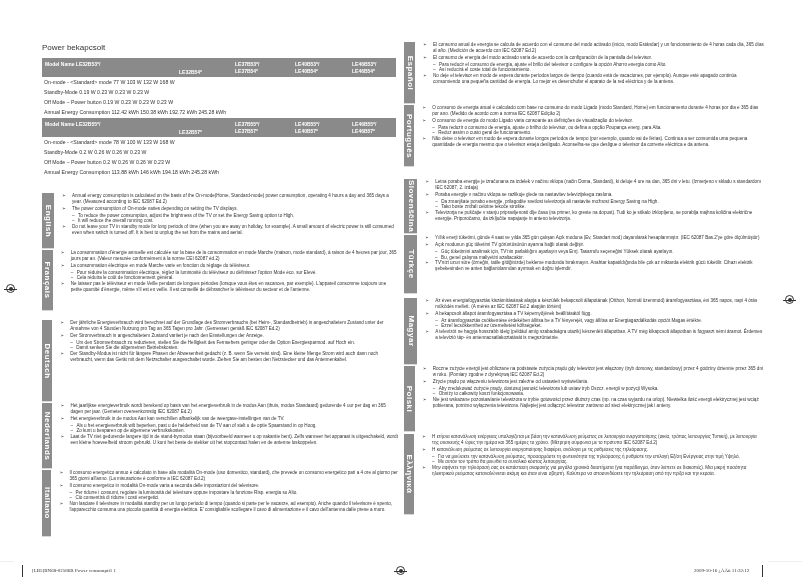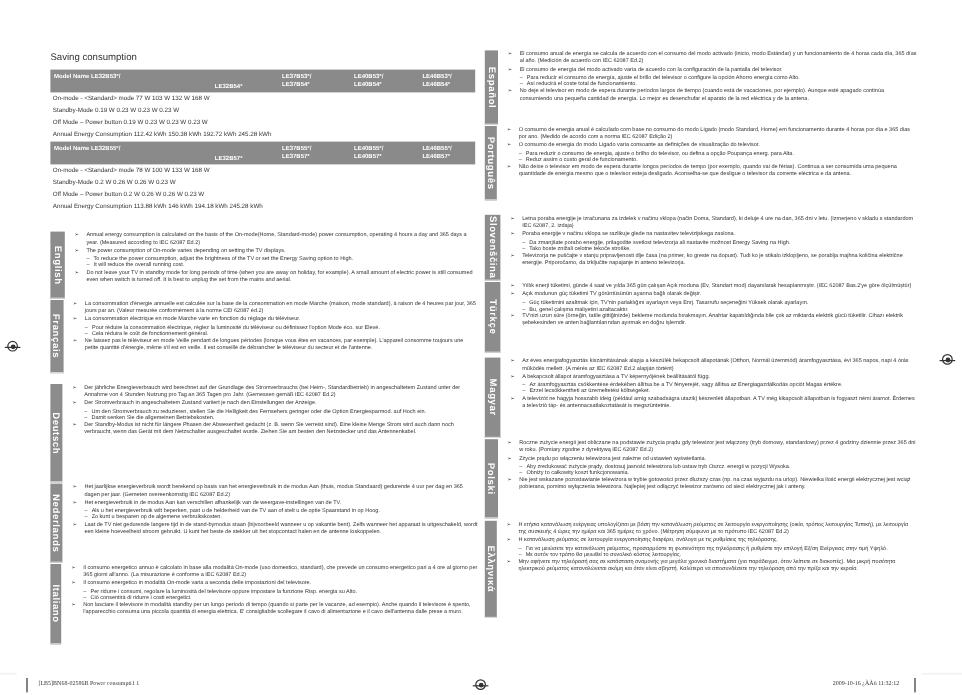"Saving consumption" div.page-title { text: Saving consumption -> Power bekapcsolt }
